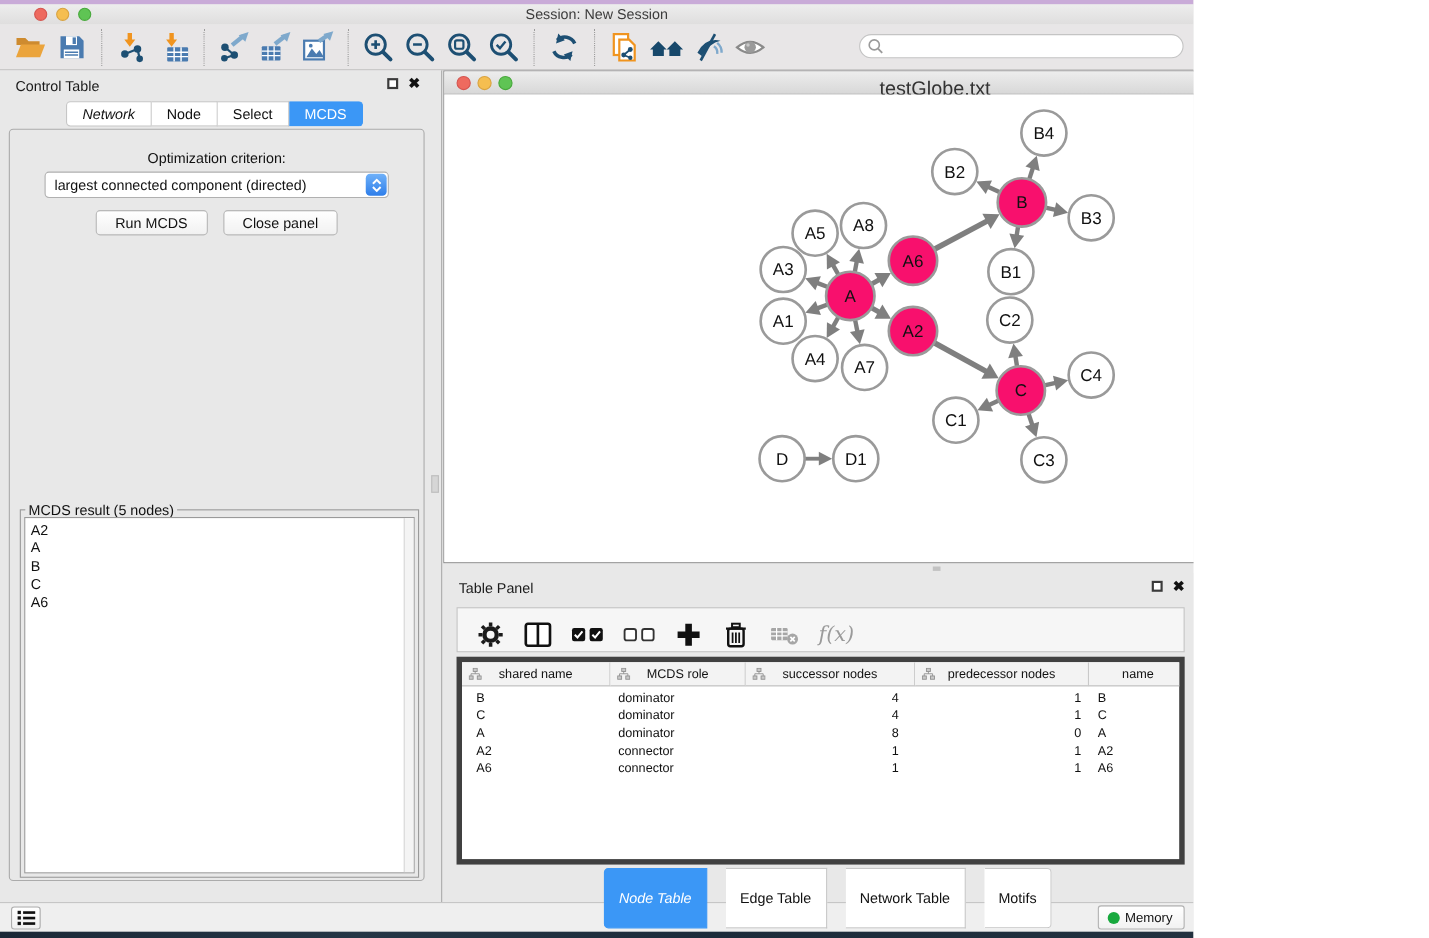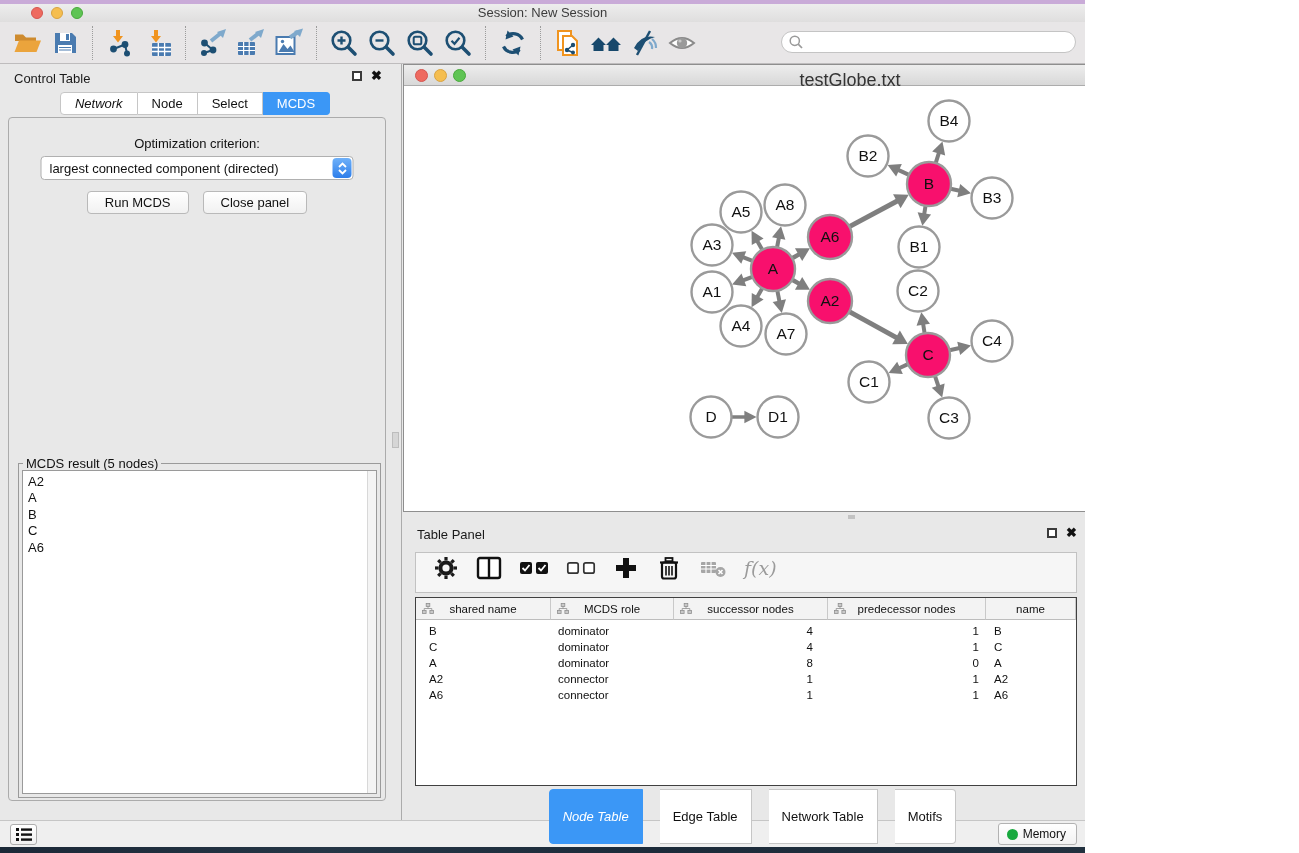"f(x)" .tp-toolbar { align-items: flex-start -> flex-end }
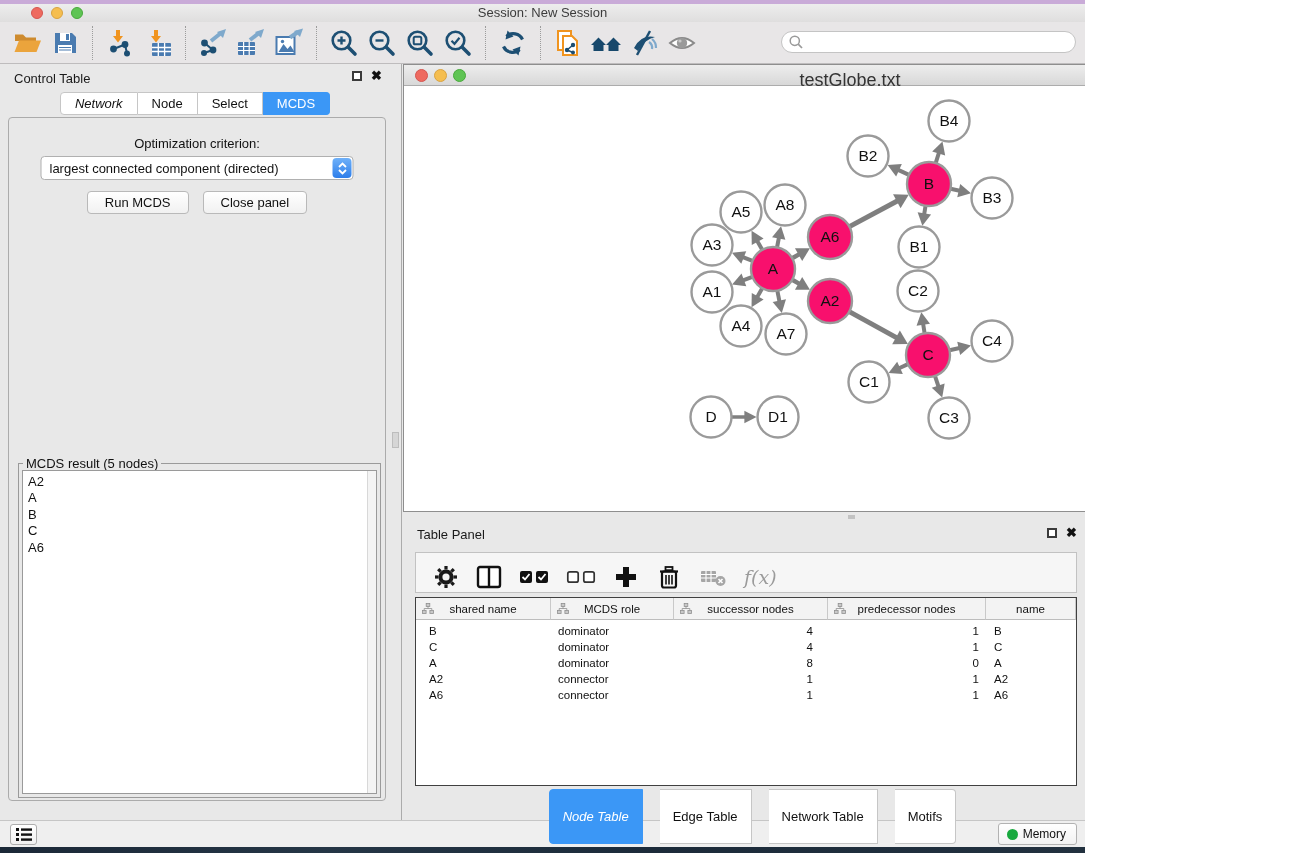"shared name" .data-table { border: 1px solid #404040 -> 5px solid #404040 }
